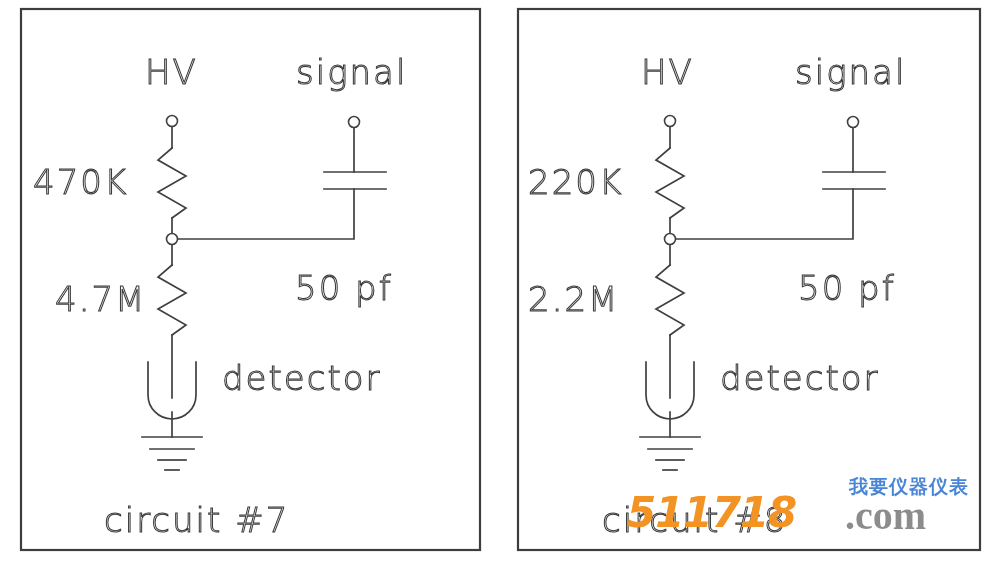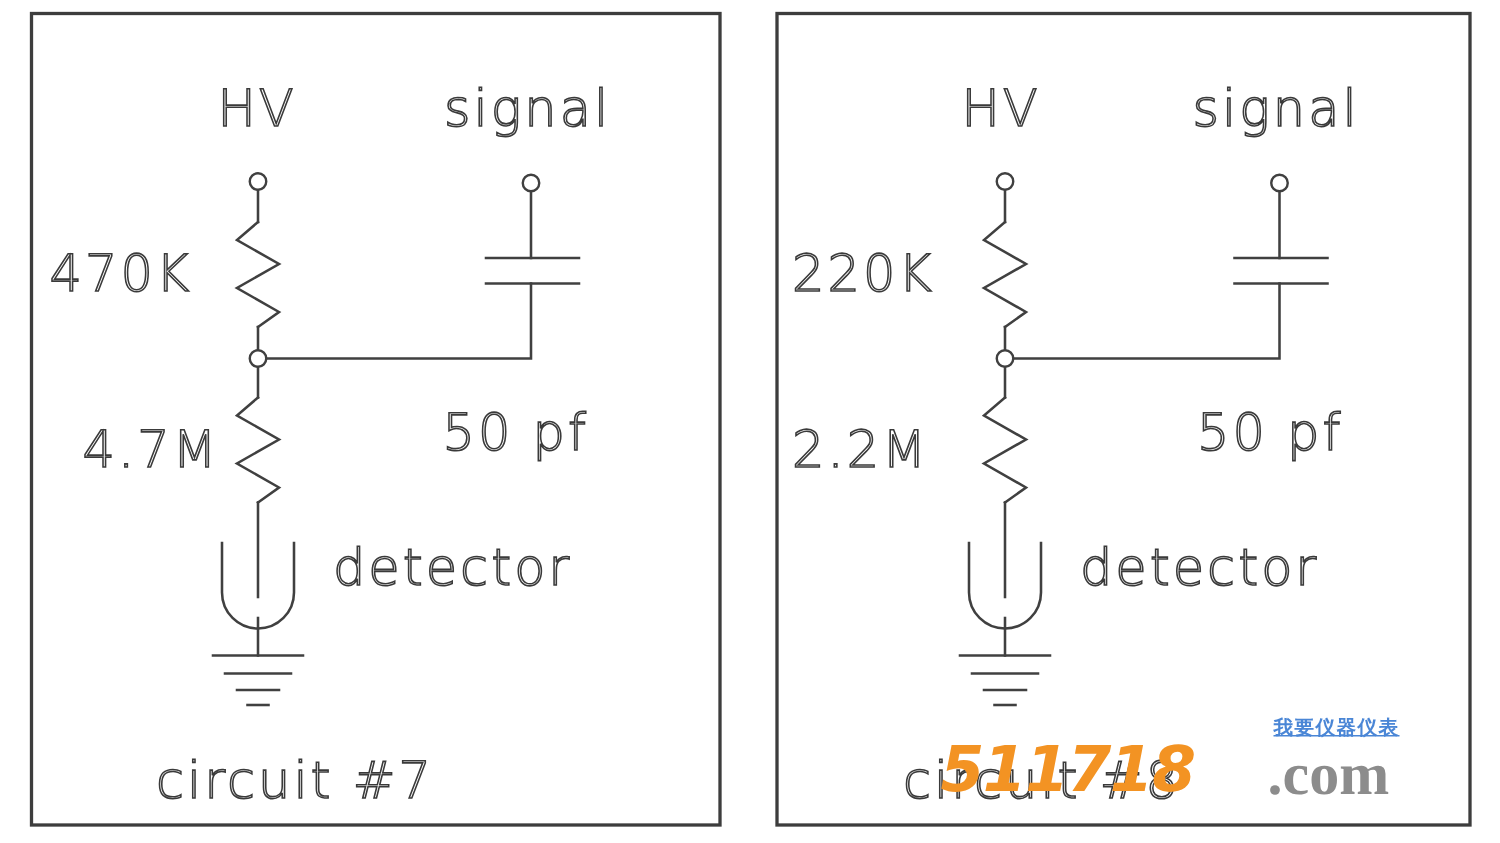"我要仪器仪表" .wm-cn { font-size: 13px -> 19px; text-decoration: underline -> none }
